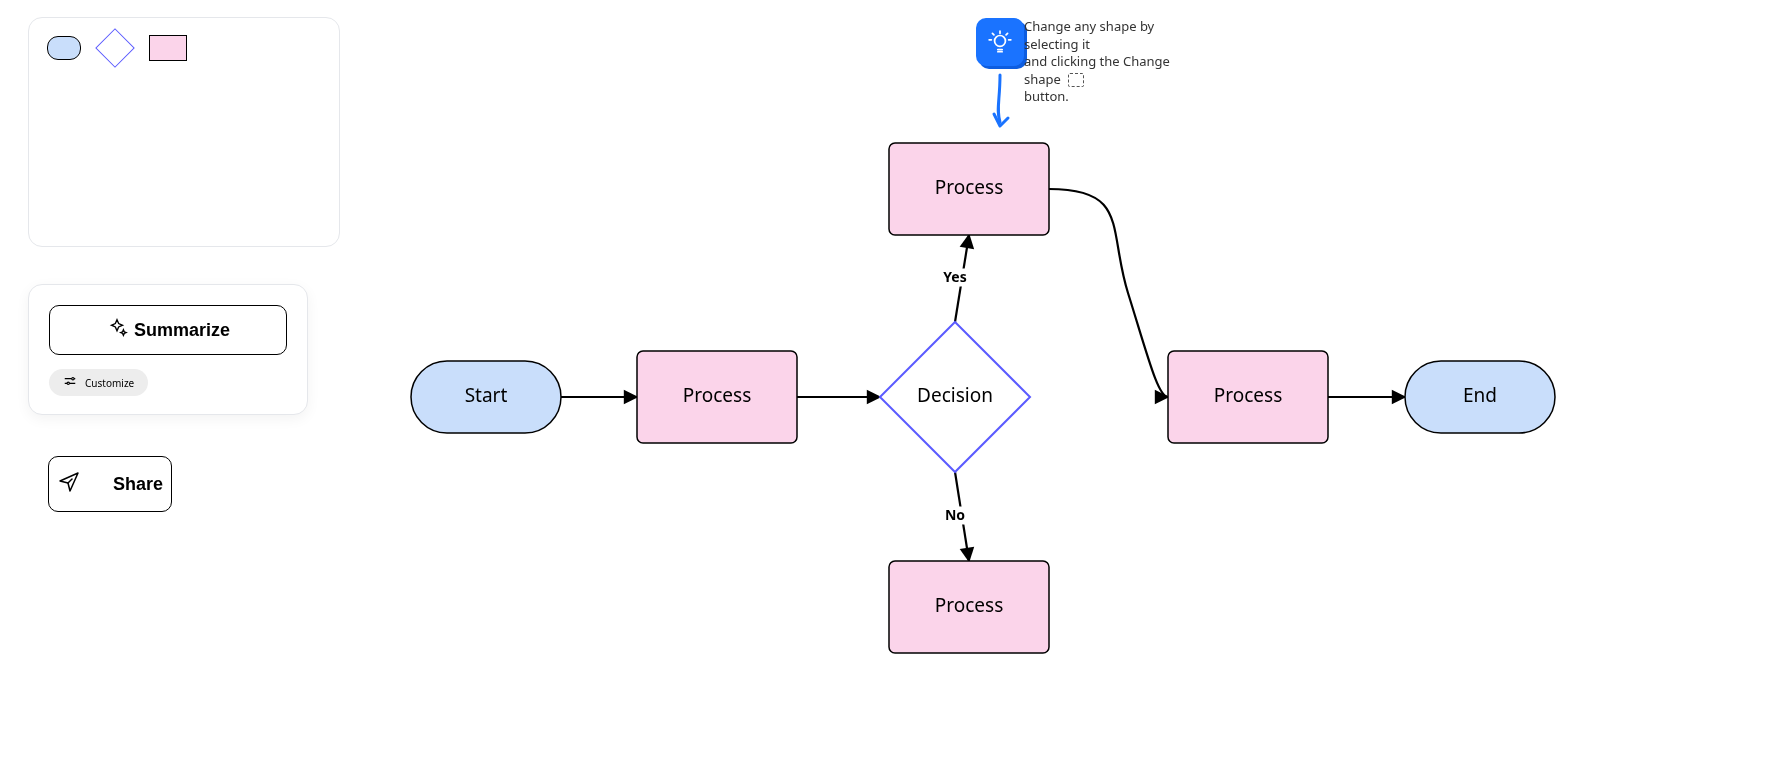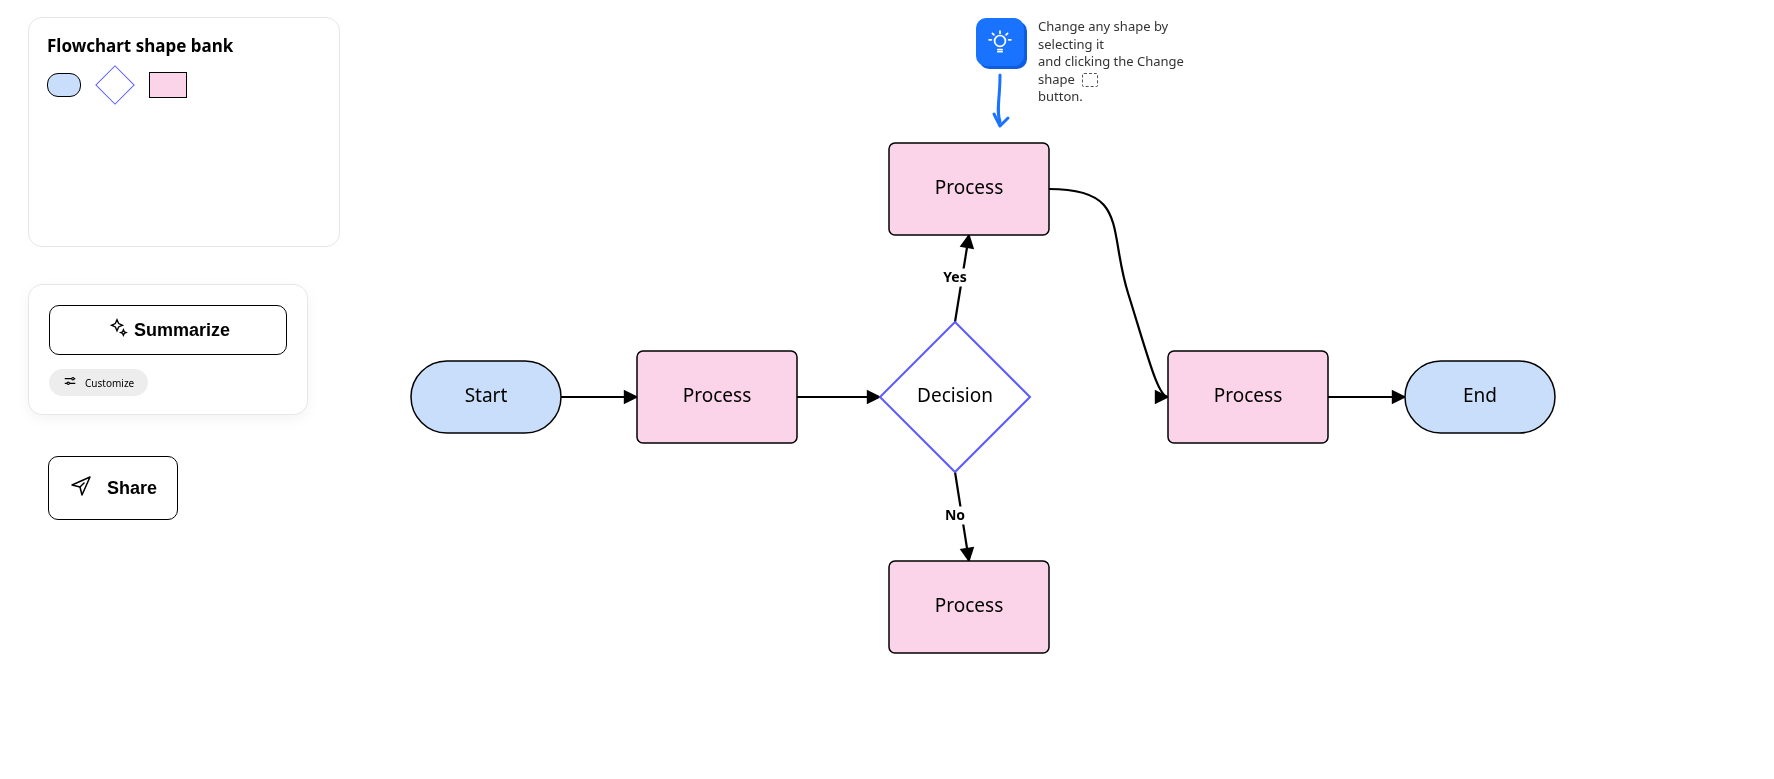"Change any shape by selecting" .hint { gap: 14px -> none }
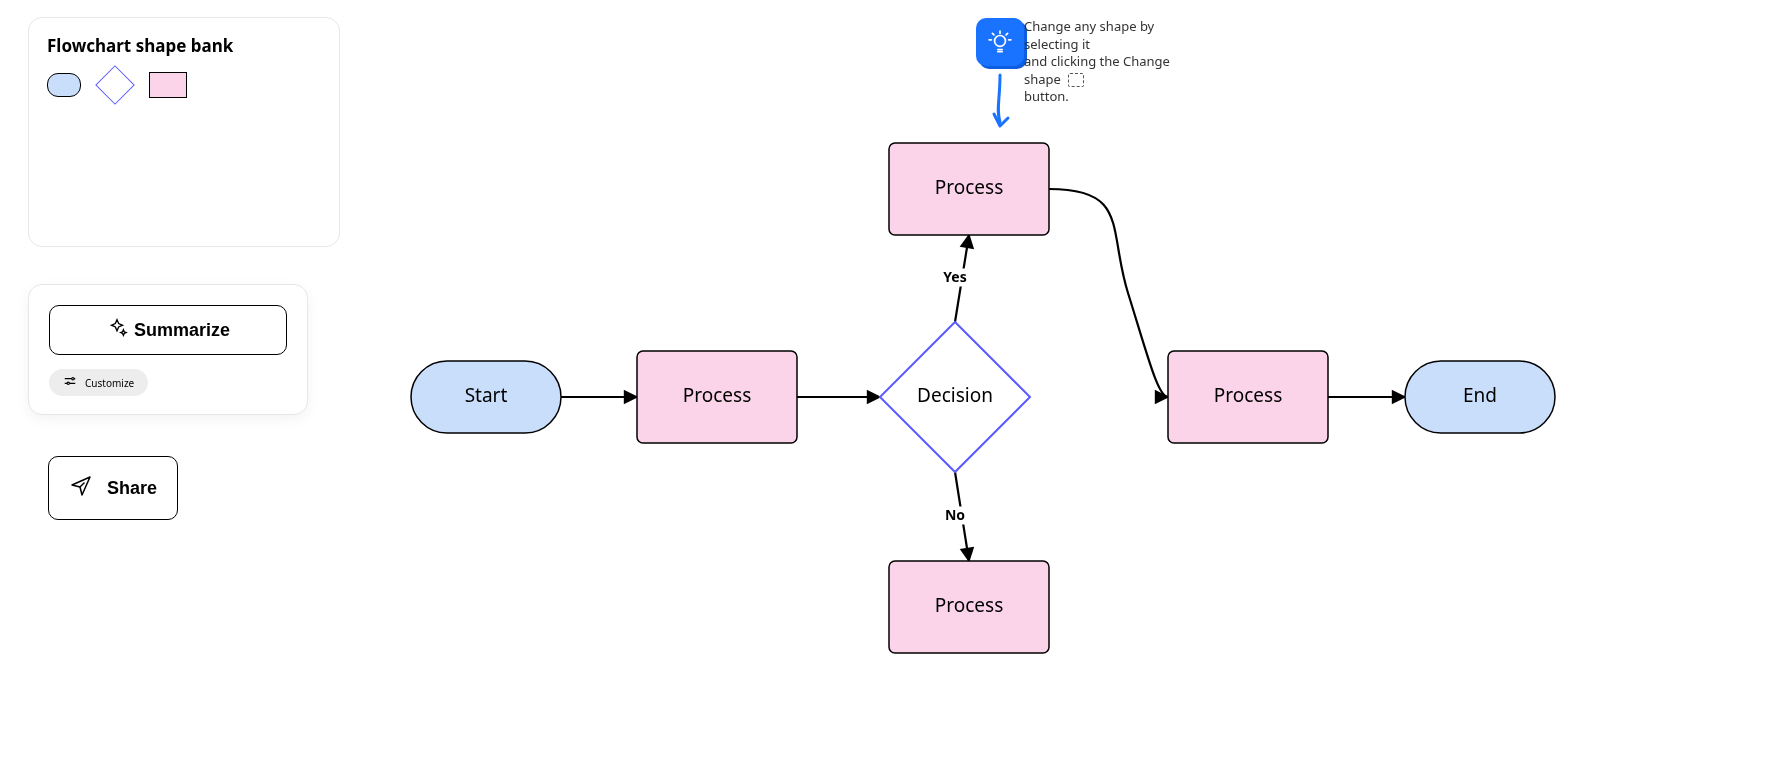"Flowchart shape bank" div.shape-bank-title { html: <div>Flowchart shape bank</div> -> none }
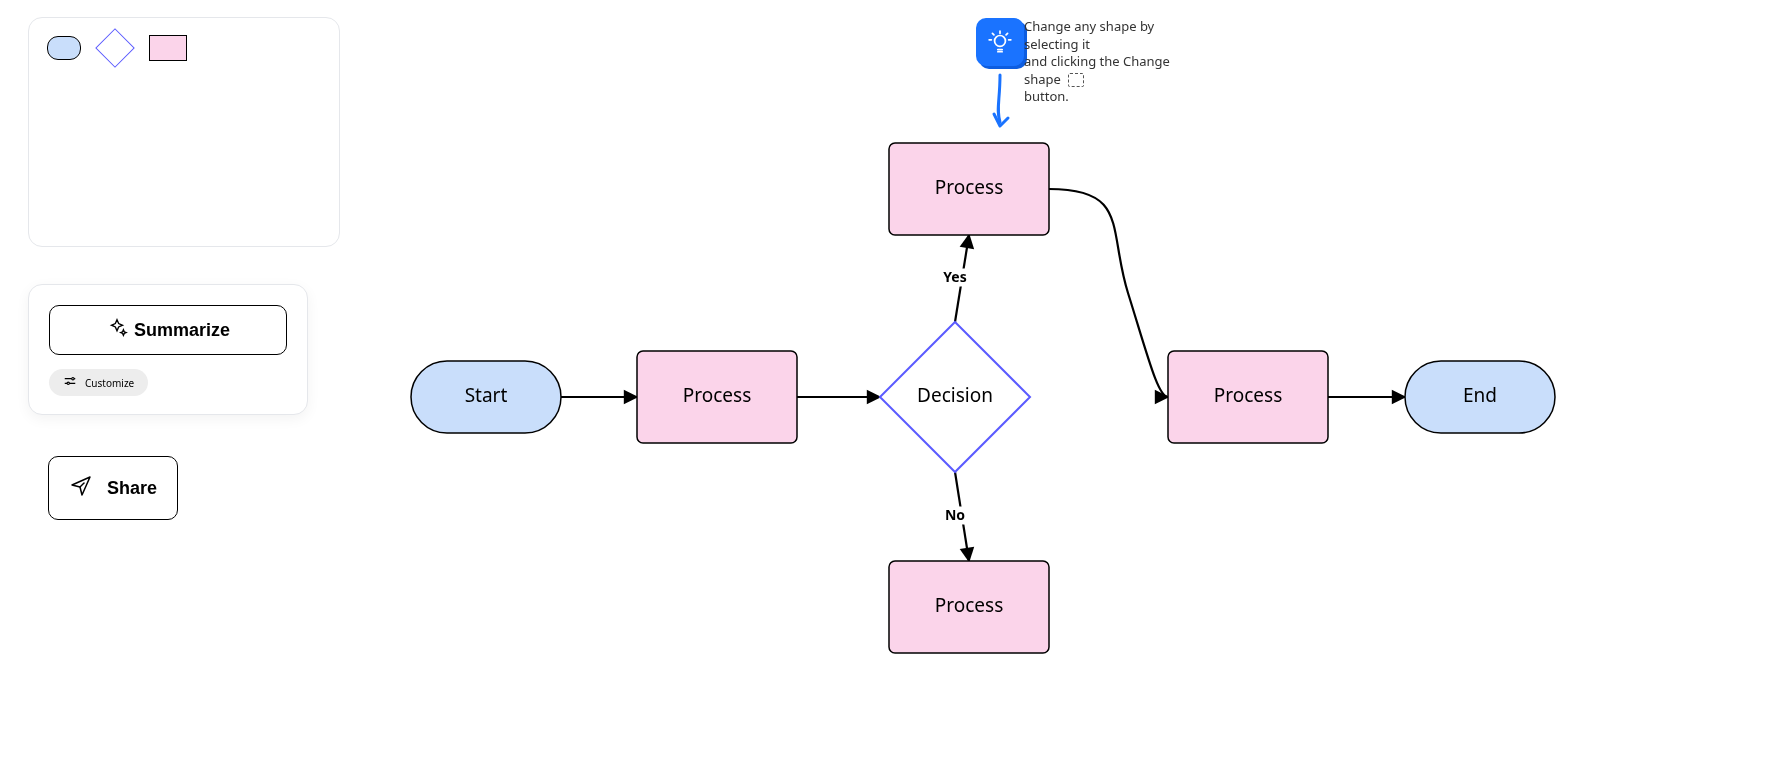"Share" .share-btn { gap: 14px -> 32px; height: 64px -> 56px; padding: 0 20px -> 0 8px }
